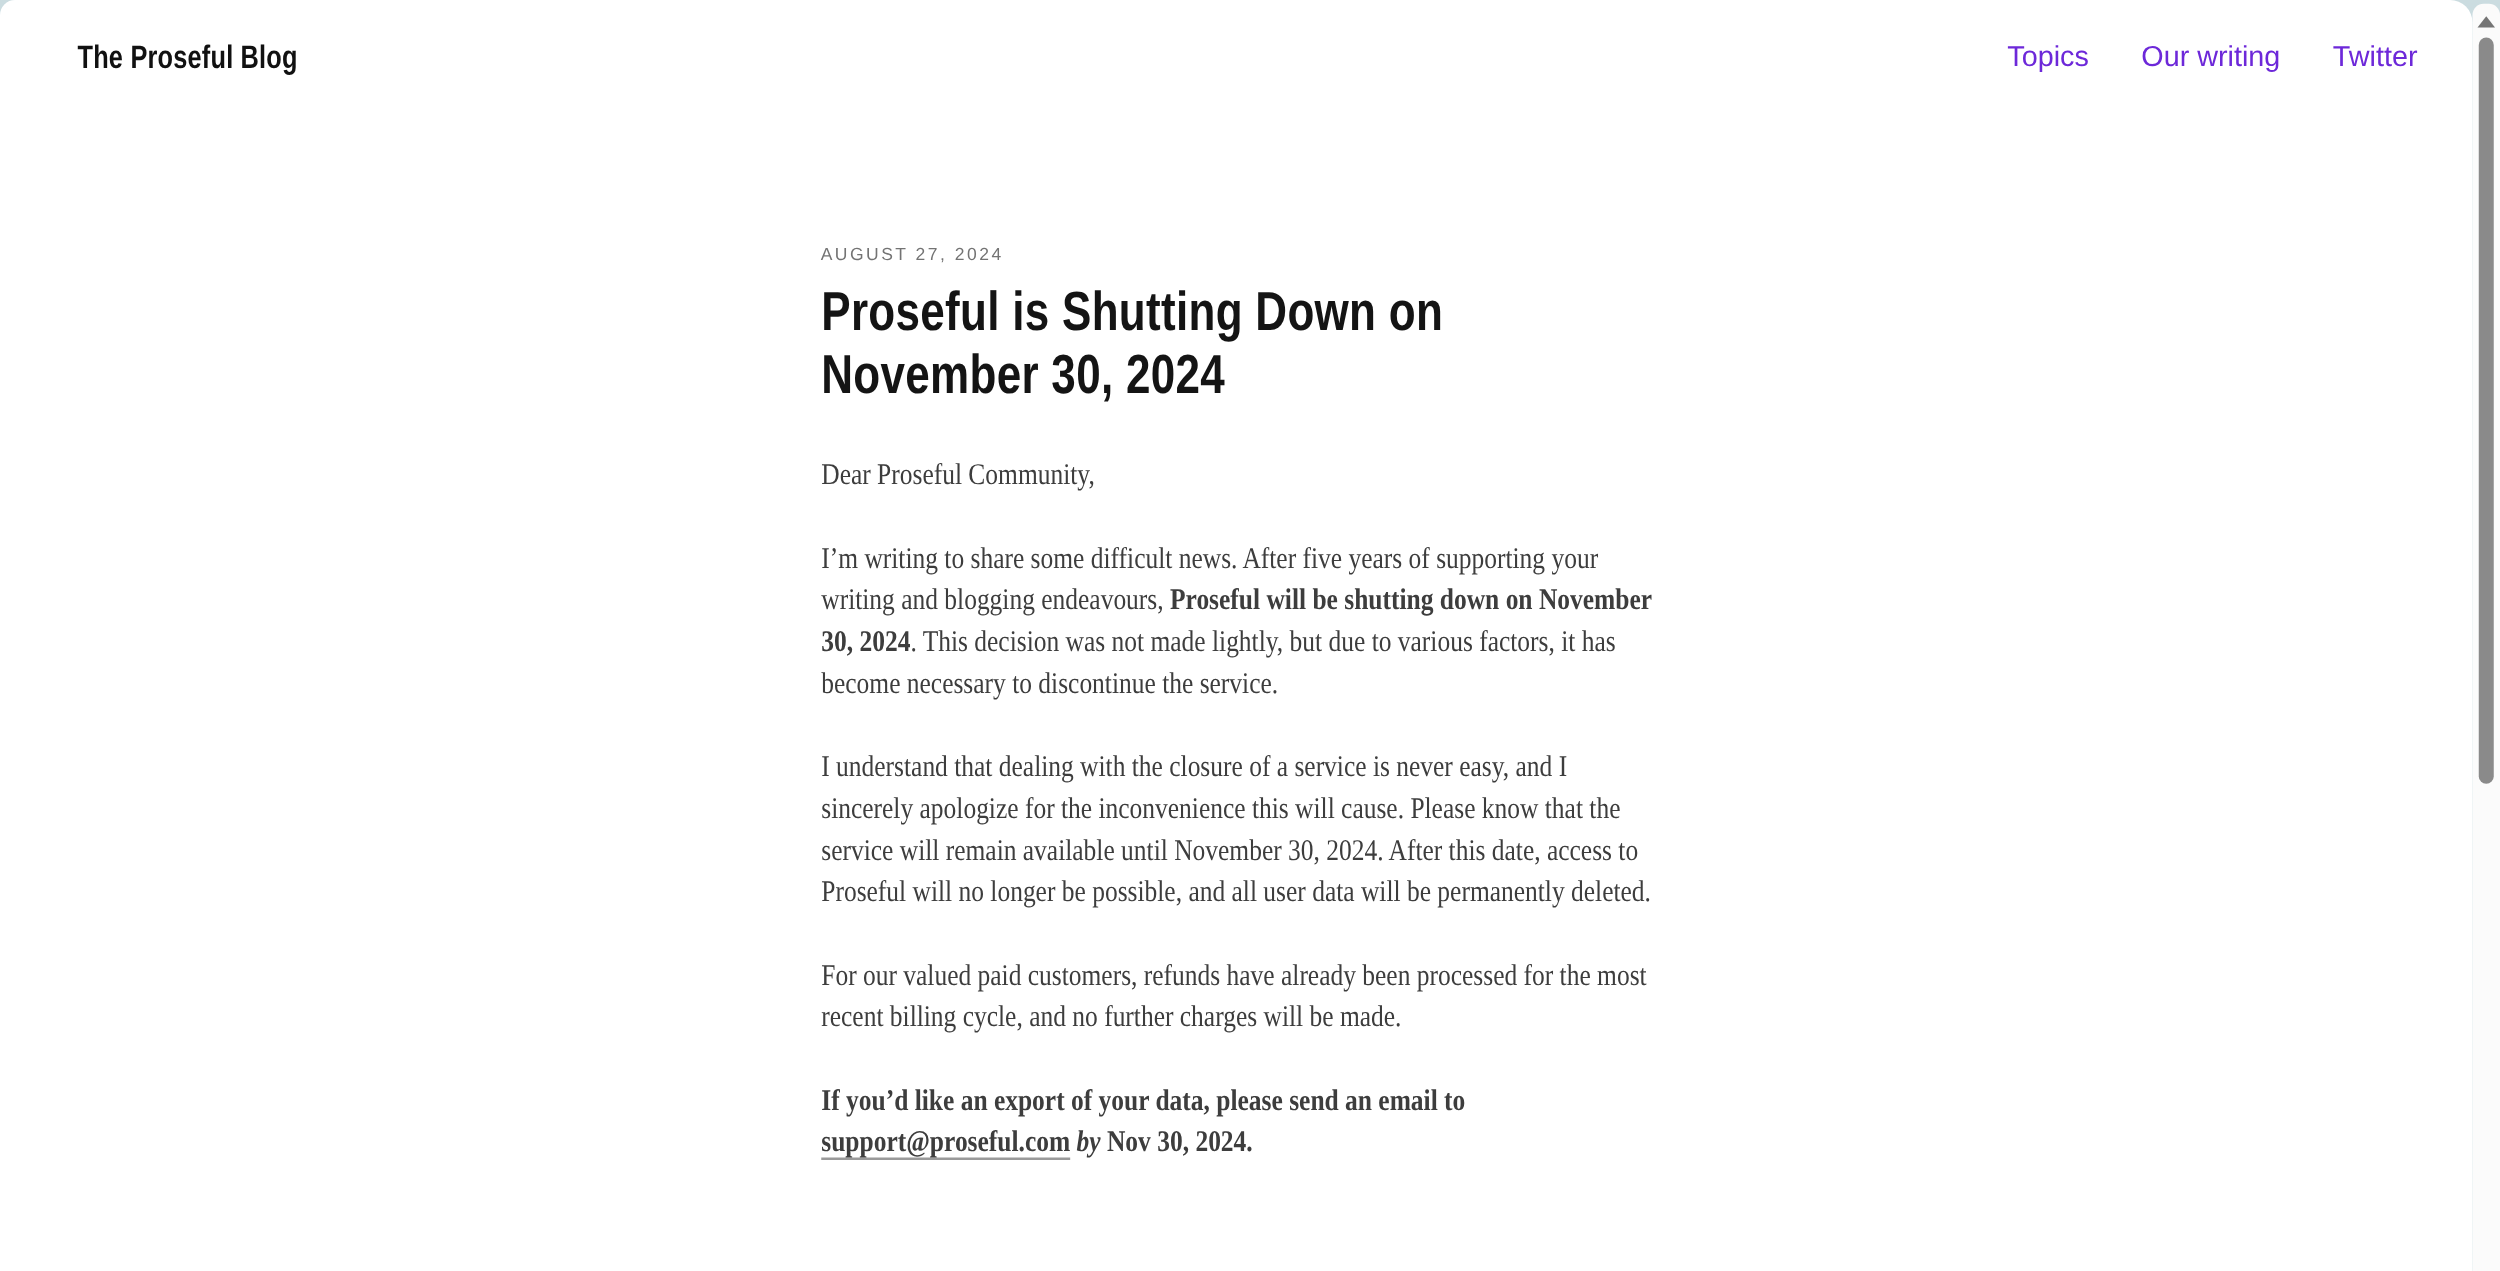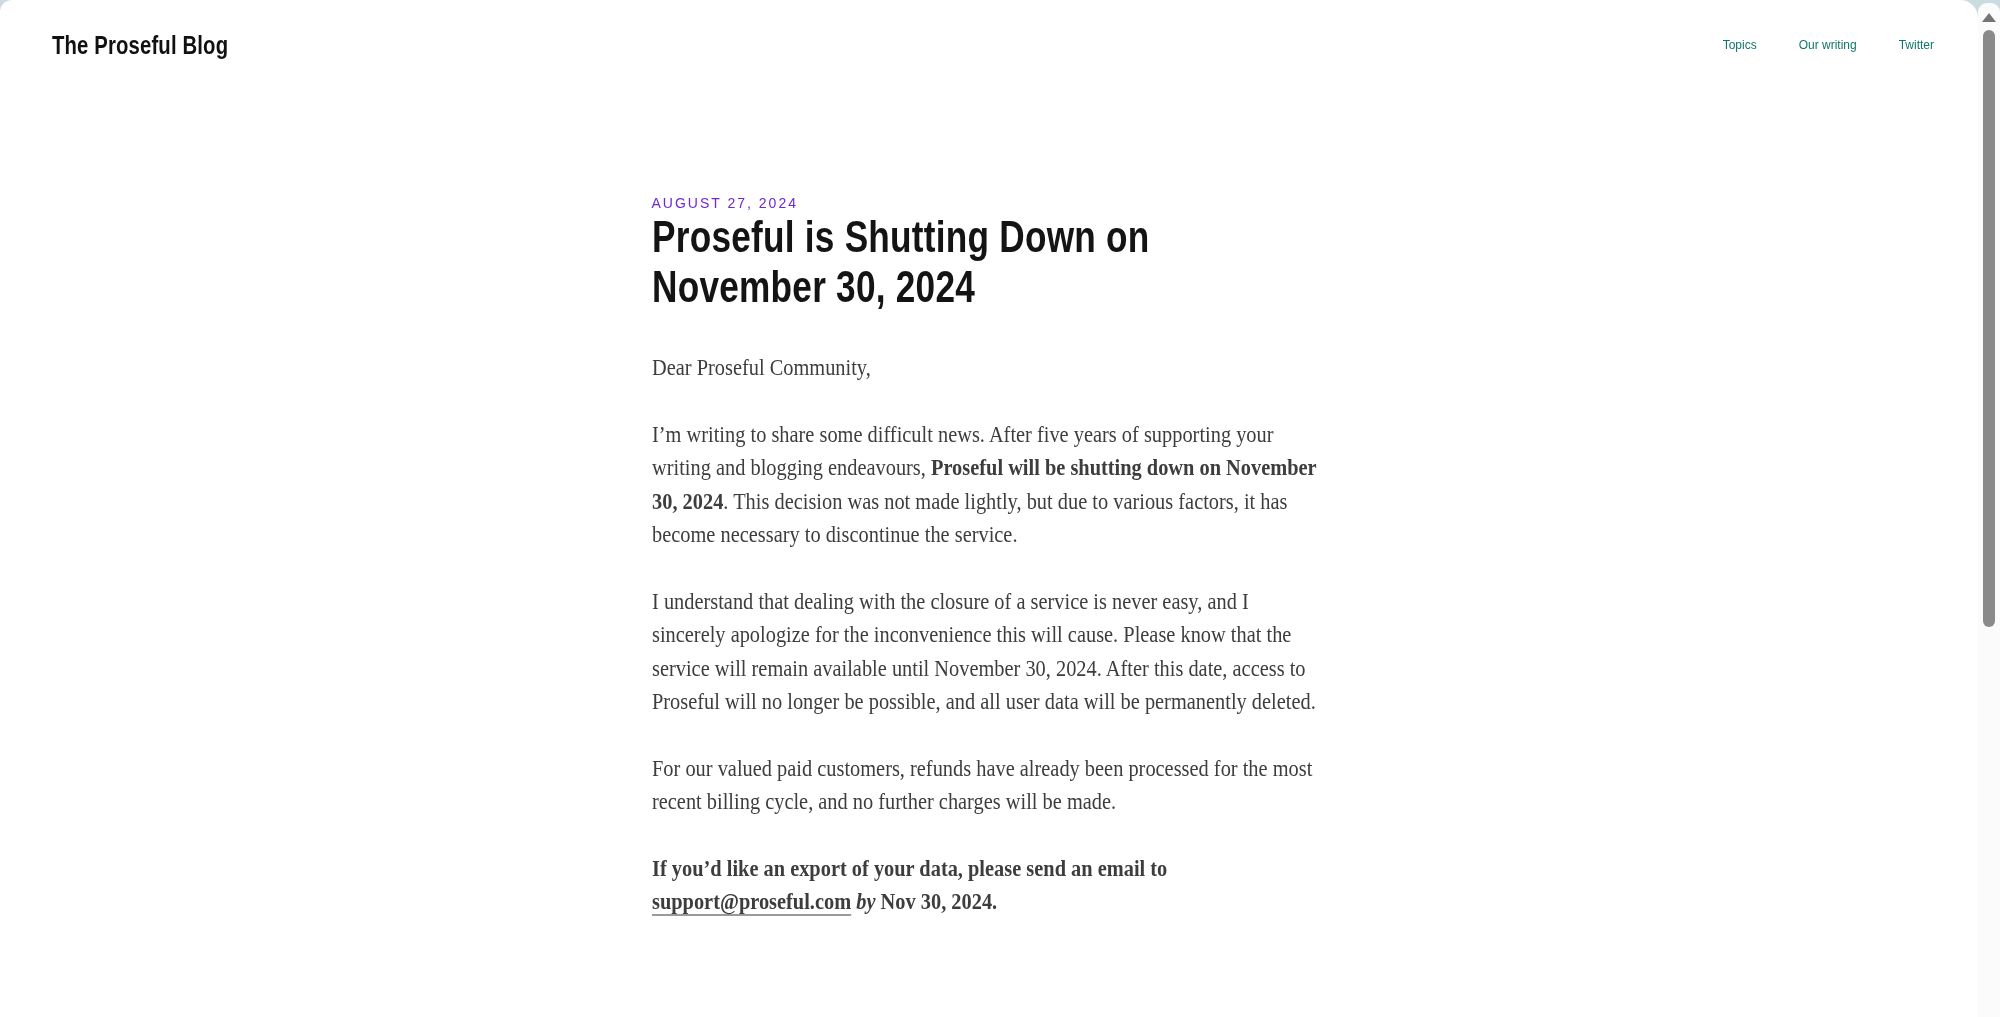"The Proseful Blog" .page { padding-left: none -> 10px }
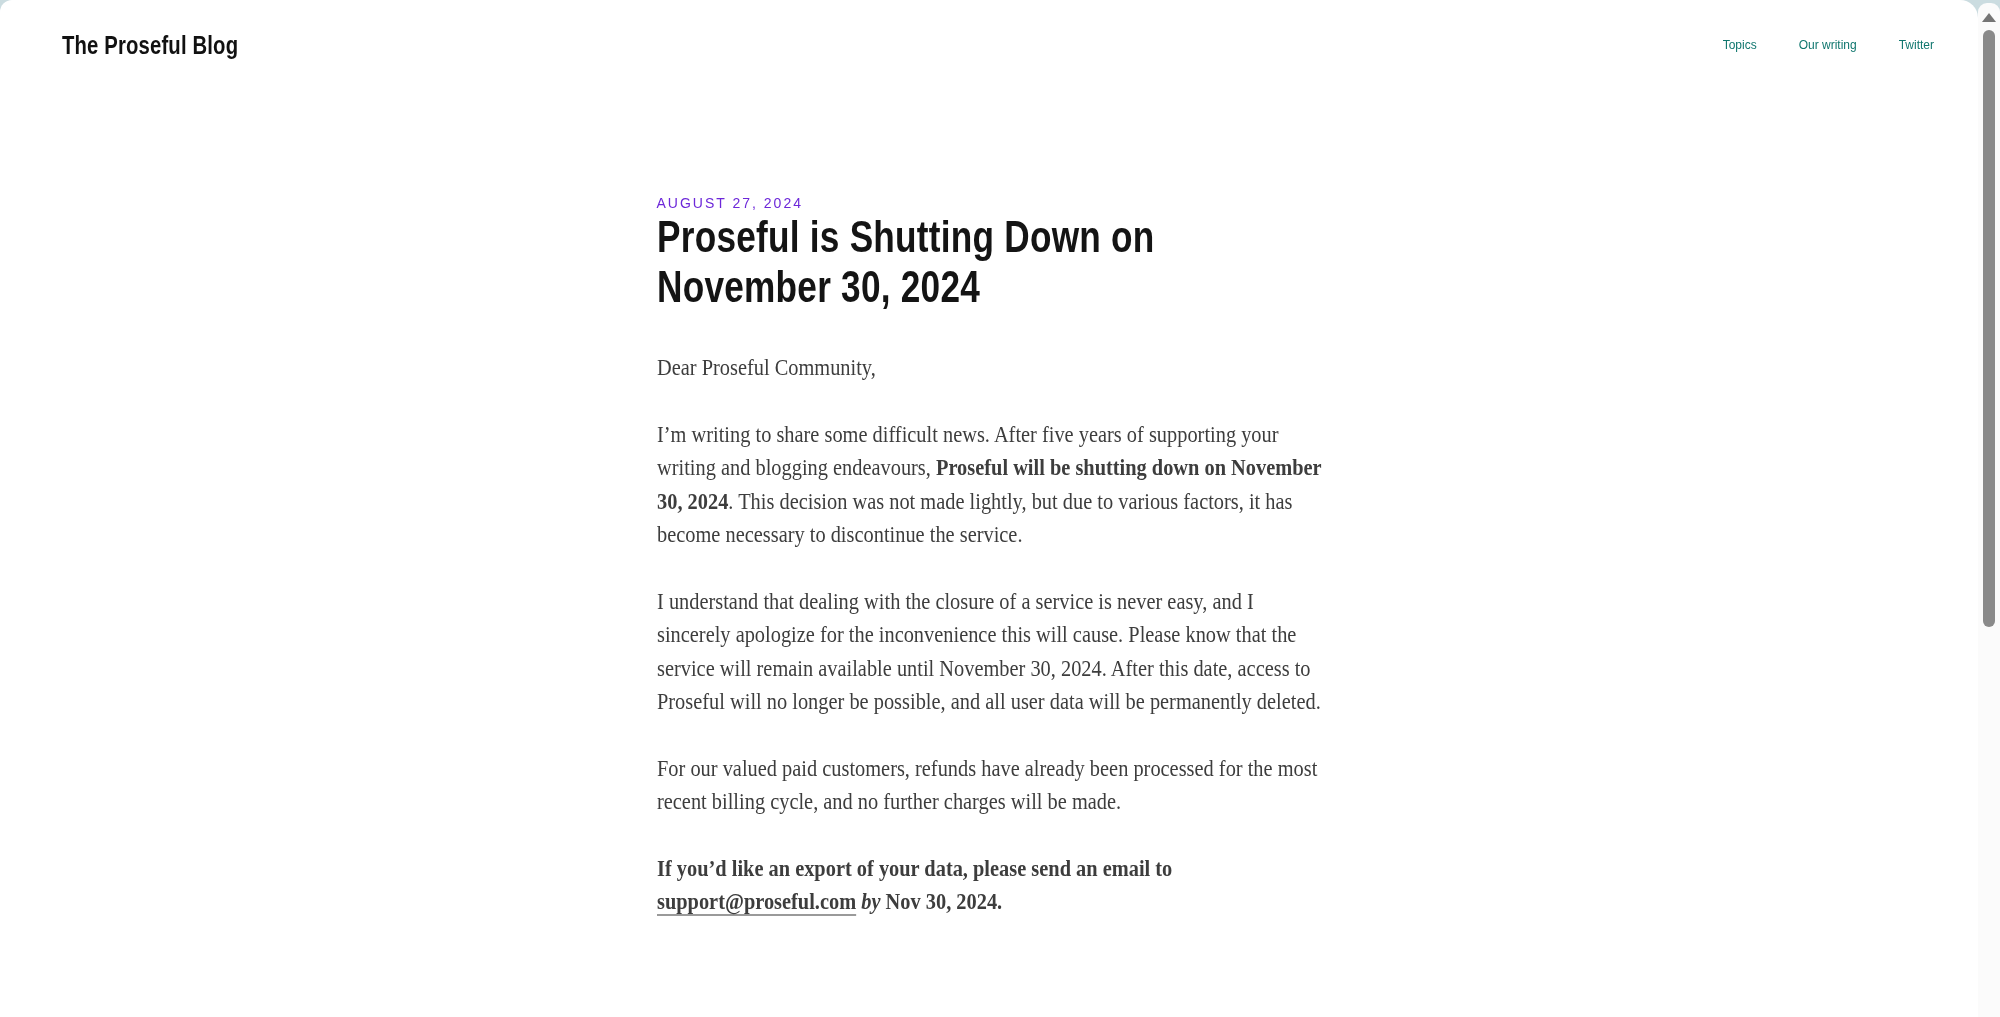"Topics" .nav-link { color: #0f766e -> #6d28d9; font-size: 12px -> 23px }
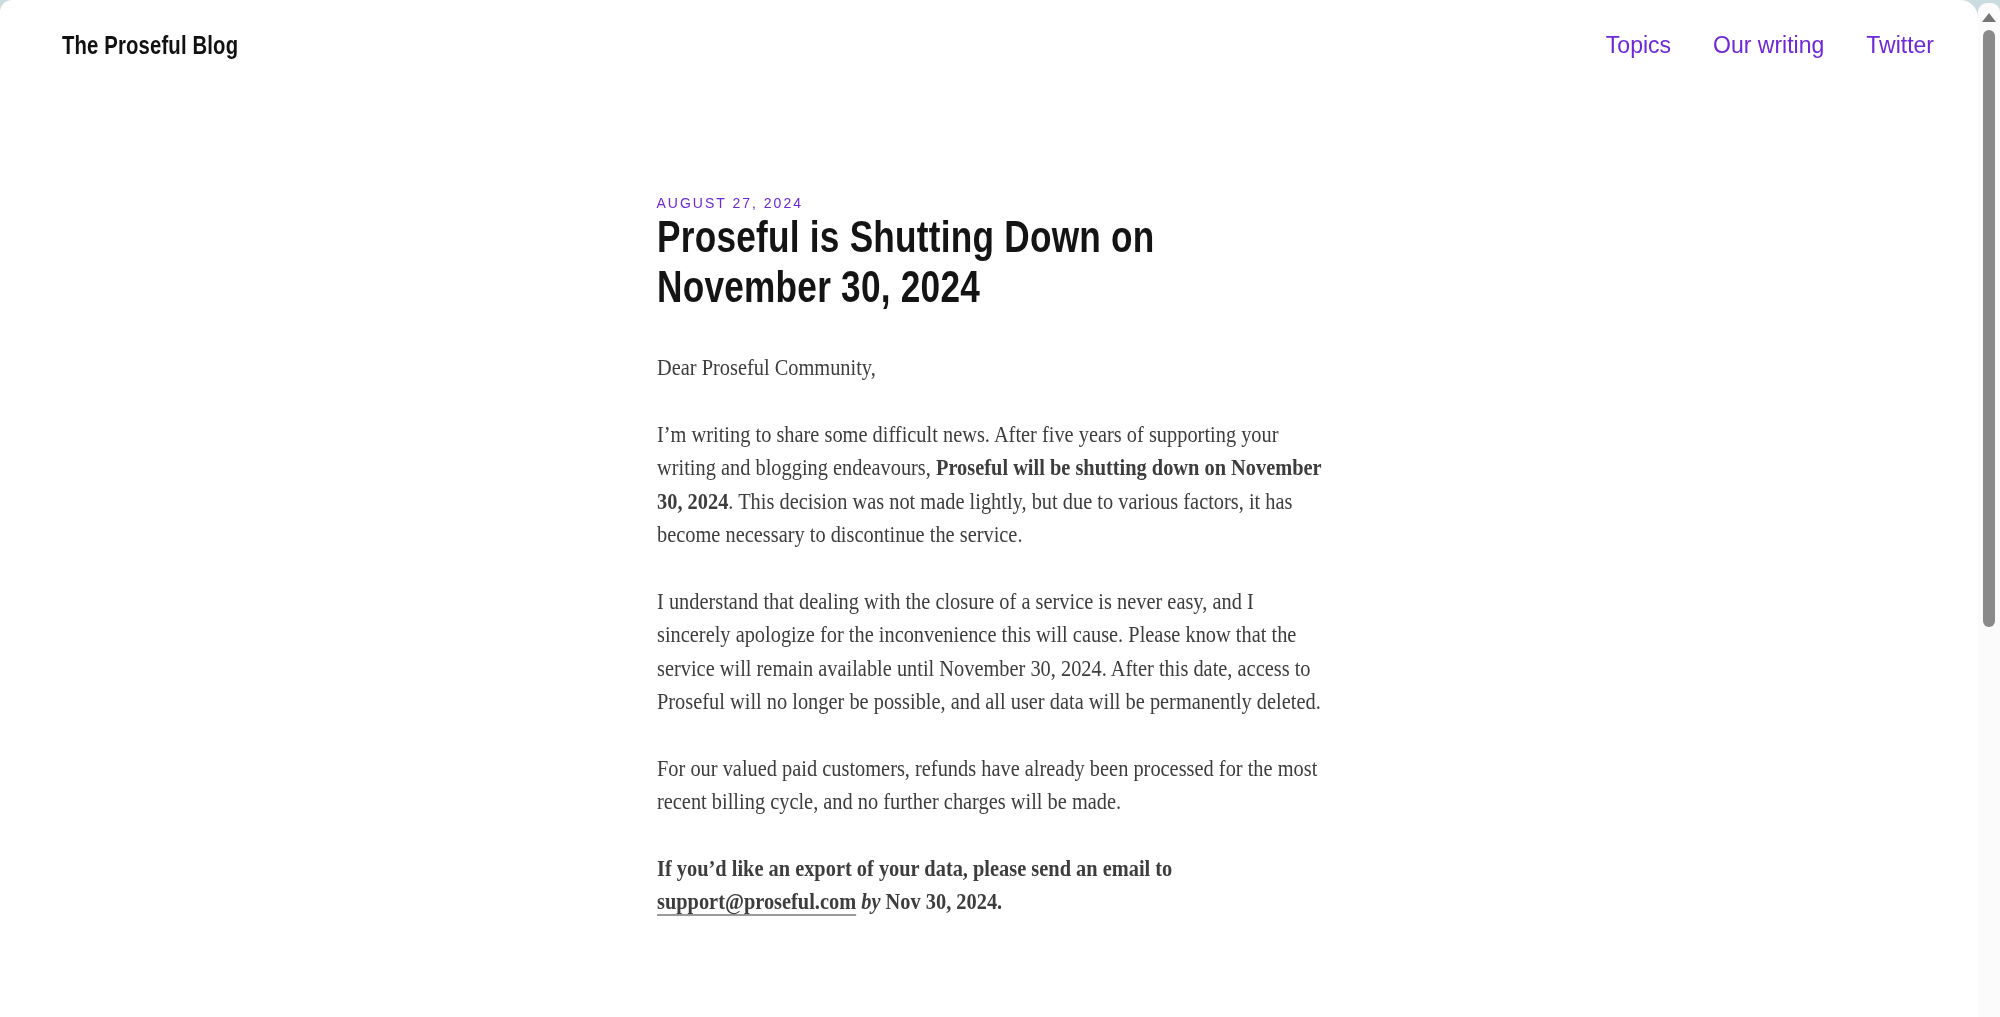"AUGUST 27, 2024" .post-date { color: #6d28d9 -> #737373; margin: 0 0 0 0 -> 0 0 13px 0 }
